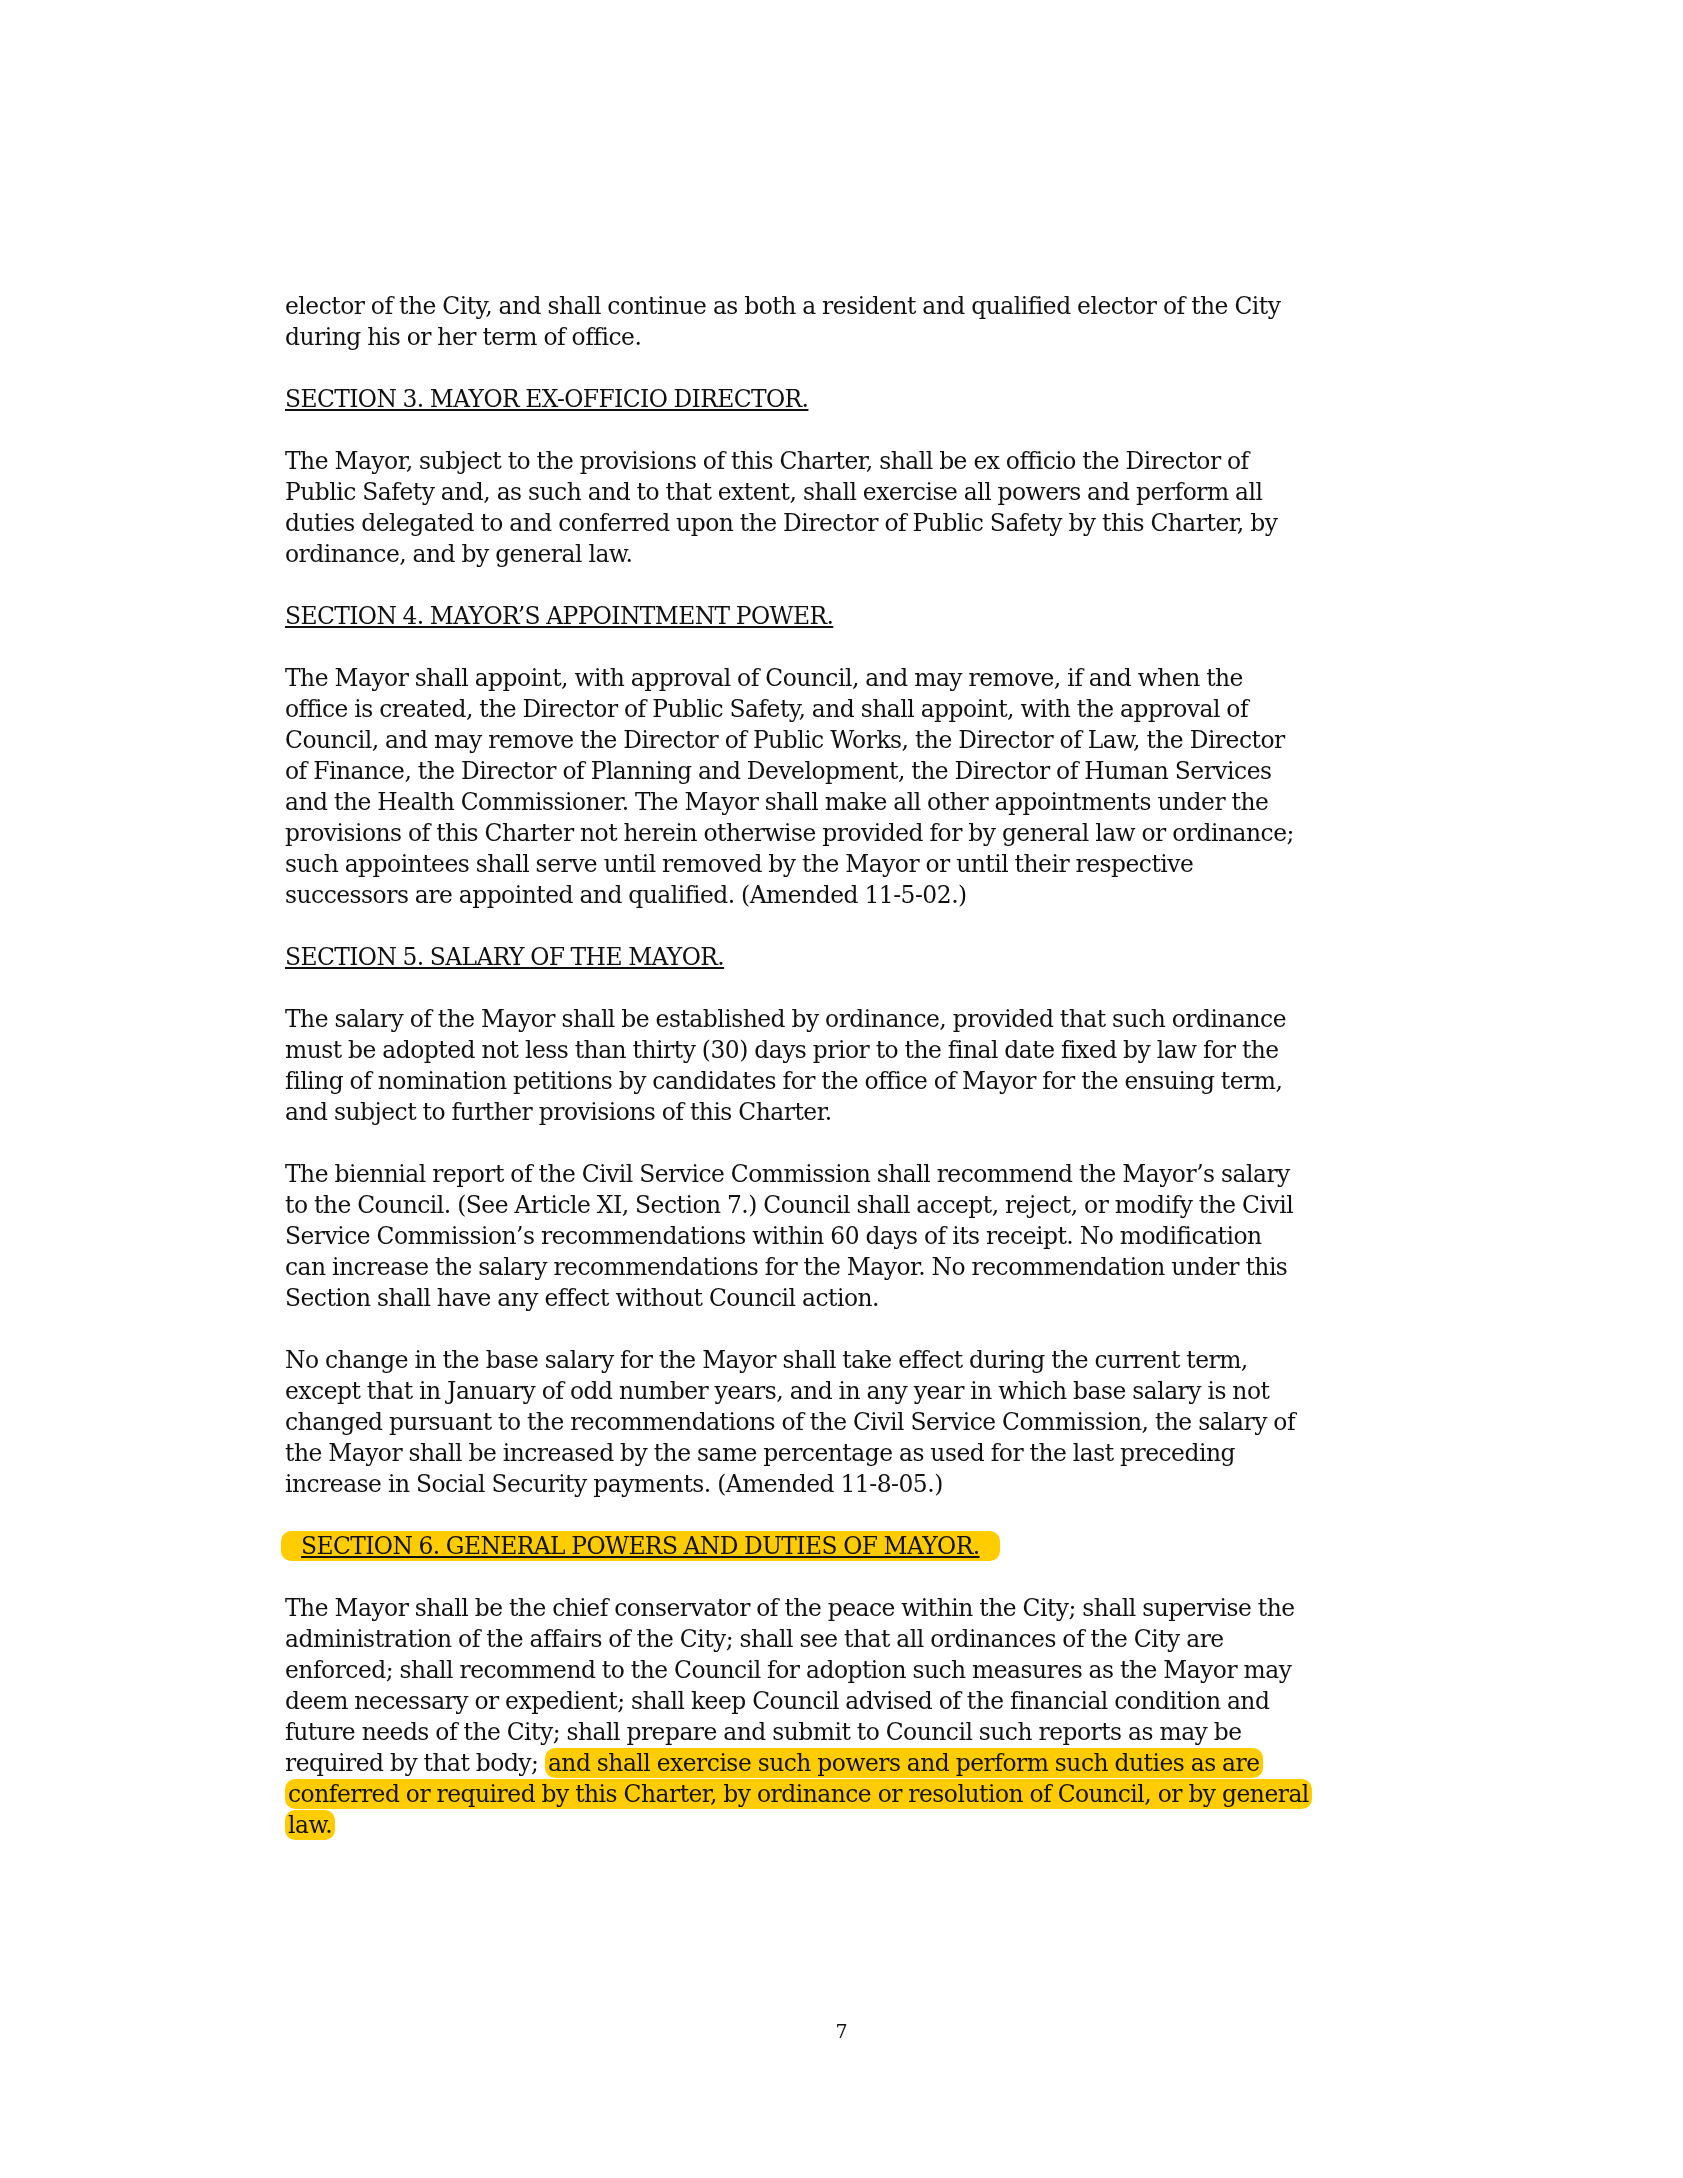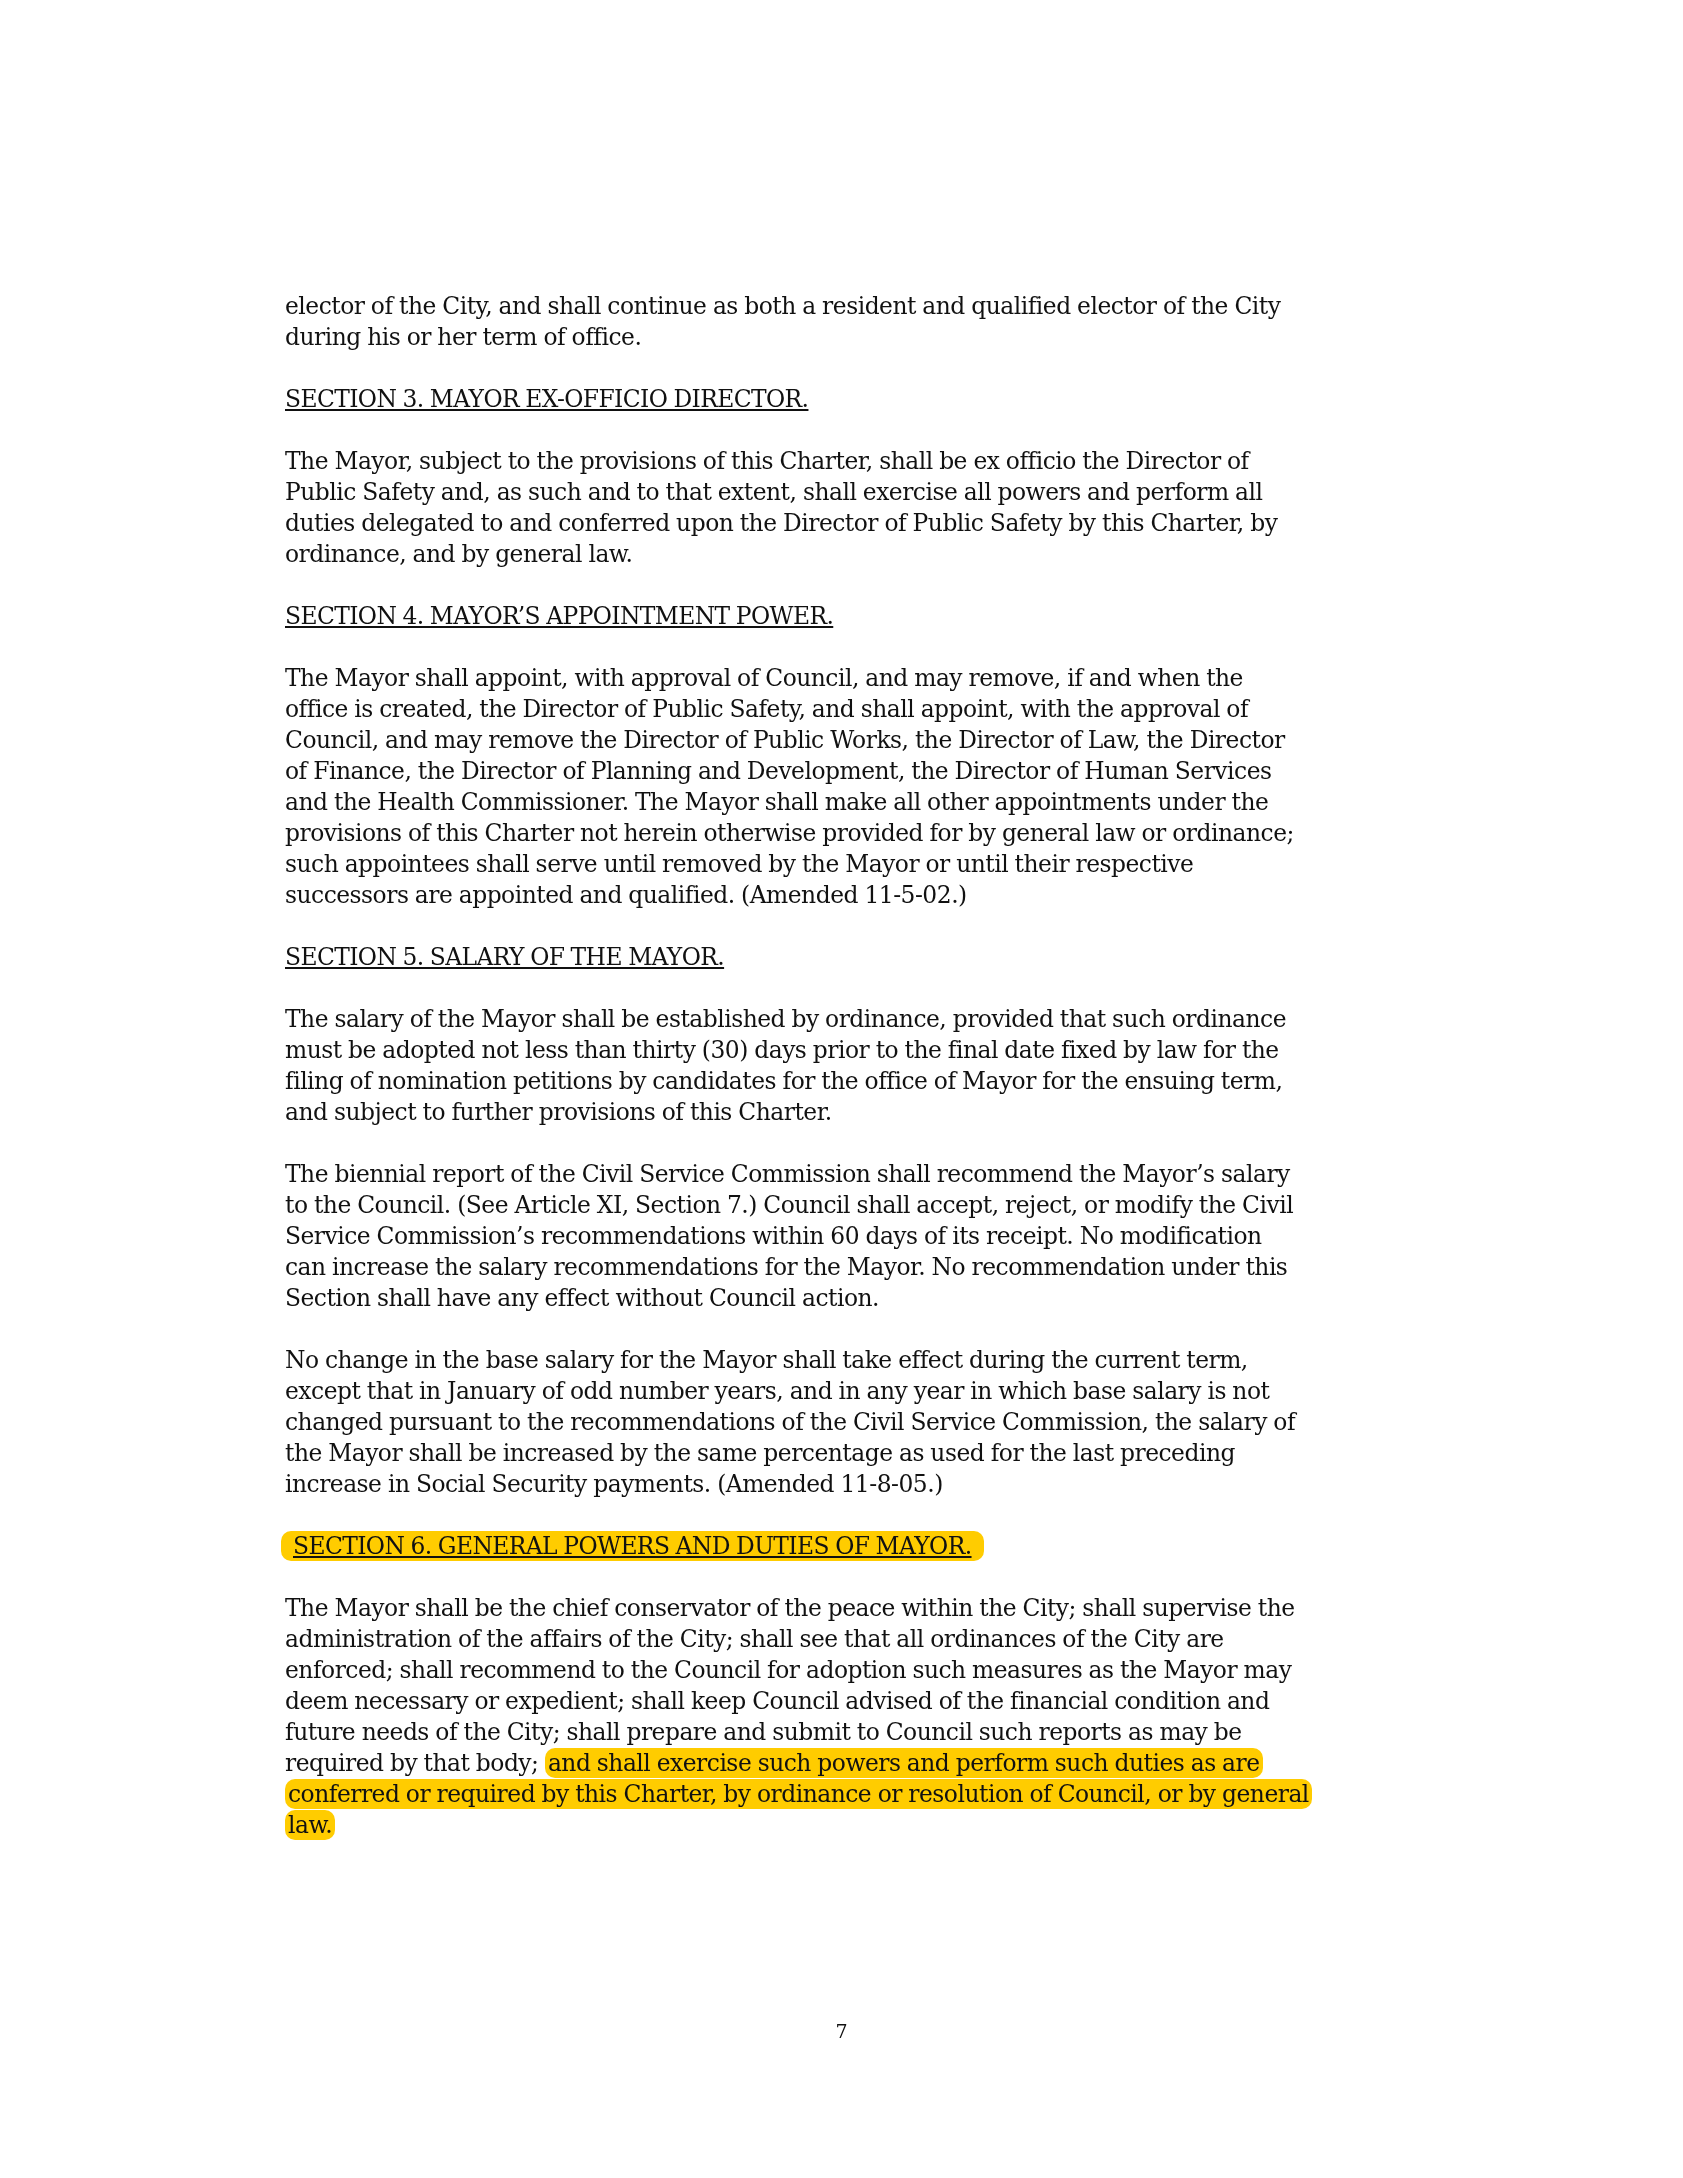"SECTION 6. GENERAL POWERS AND" .hl { padding: 1px 12px -> 1px 20px }
